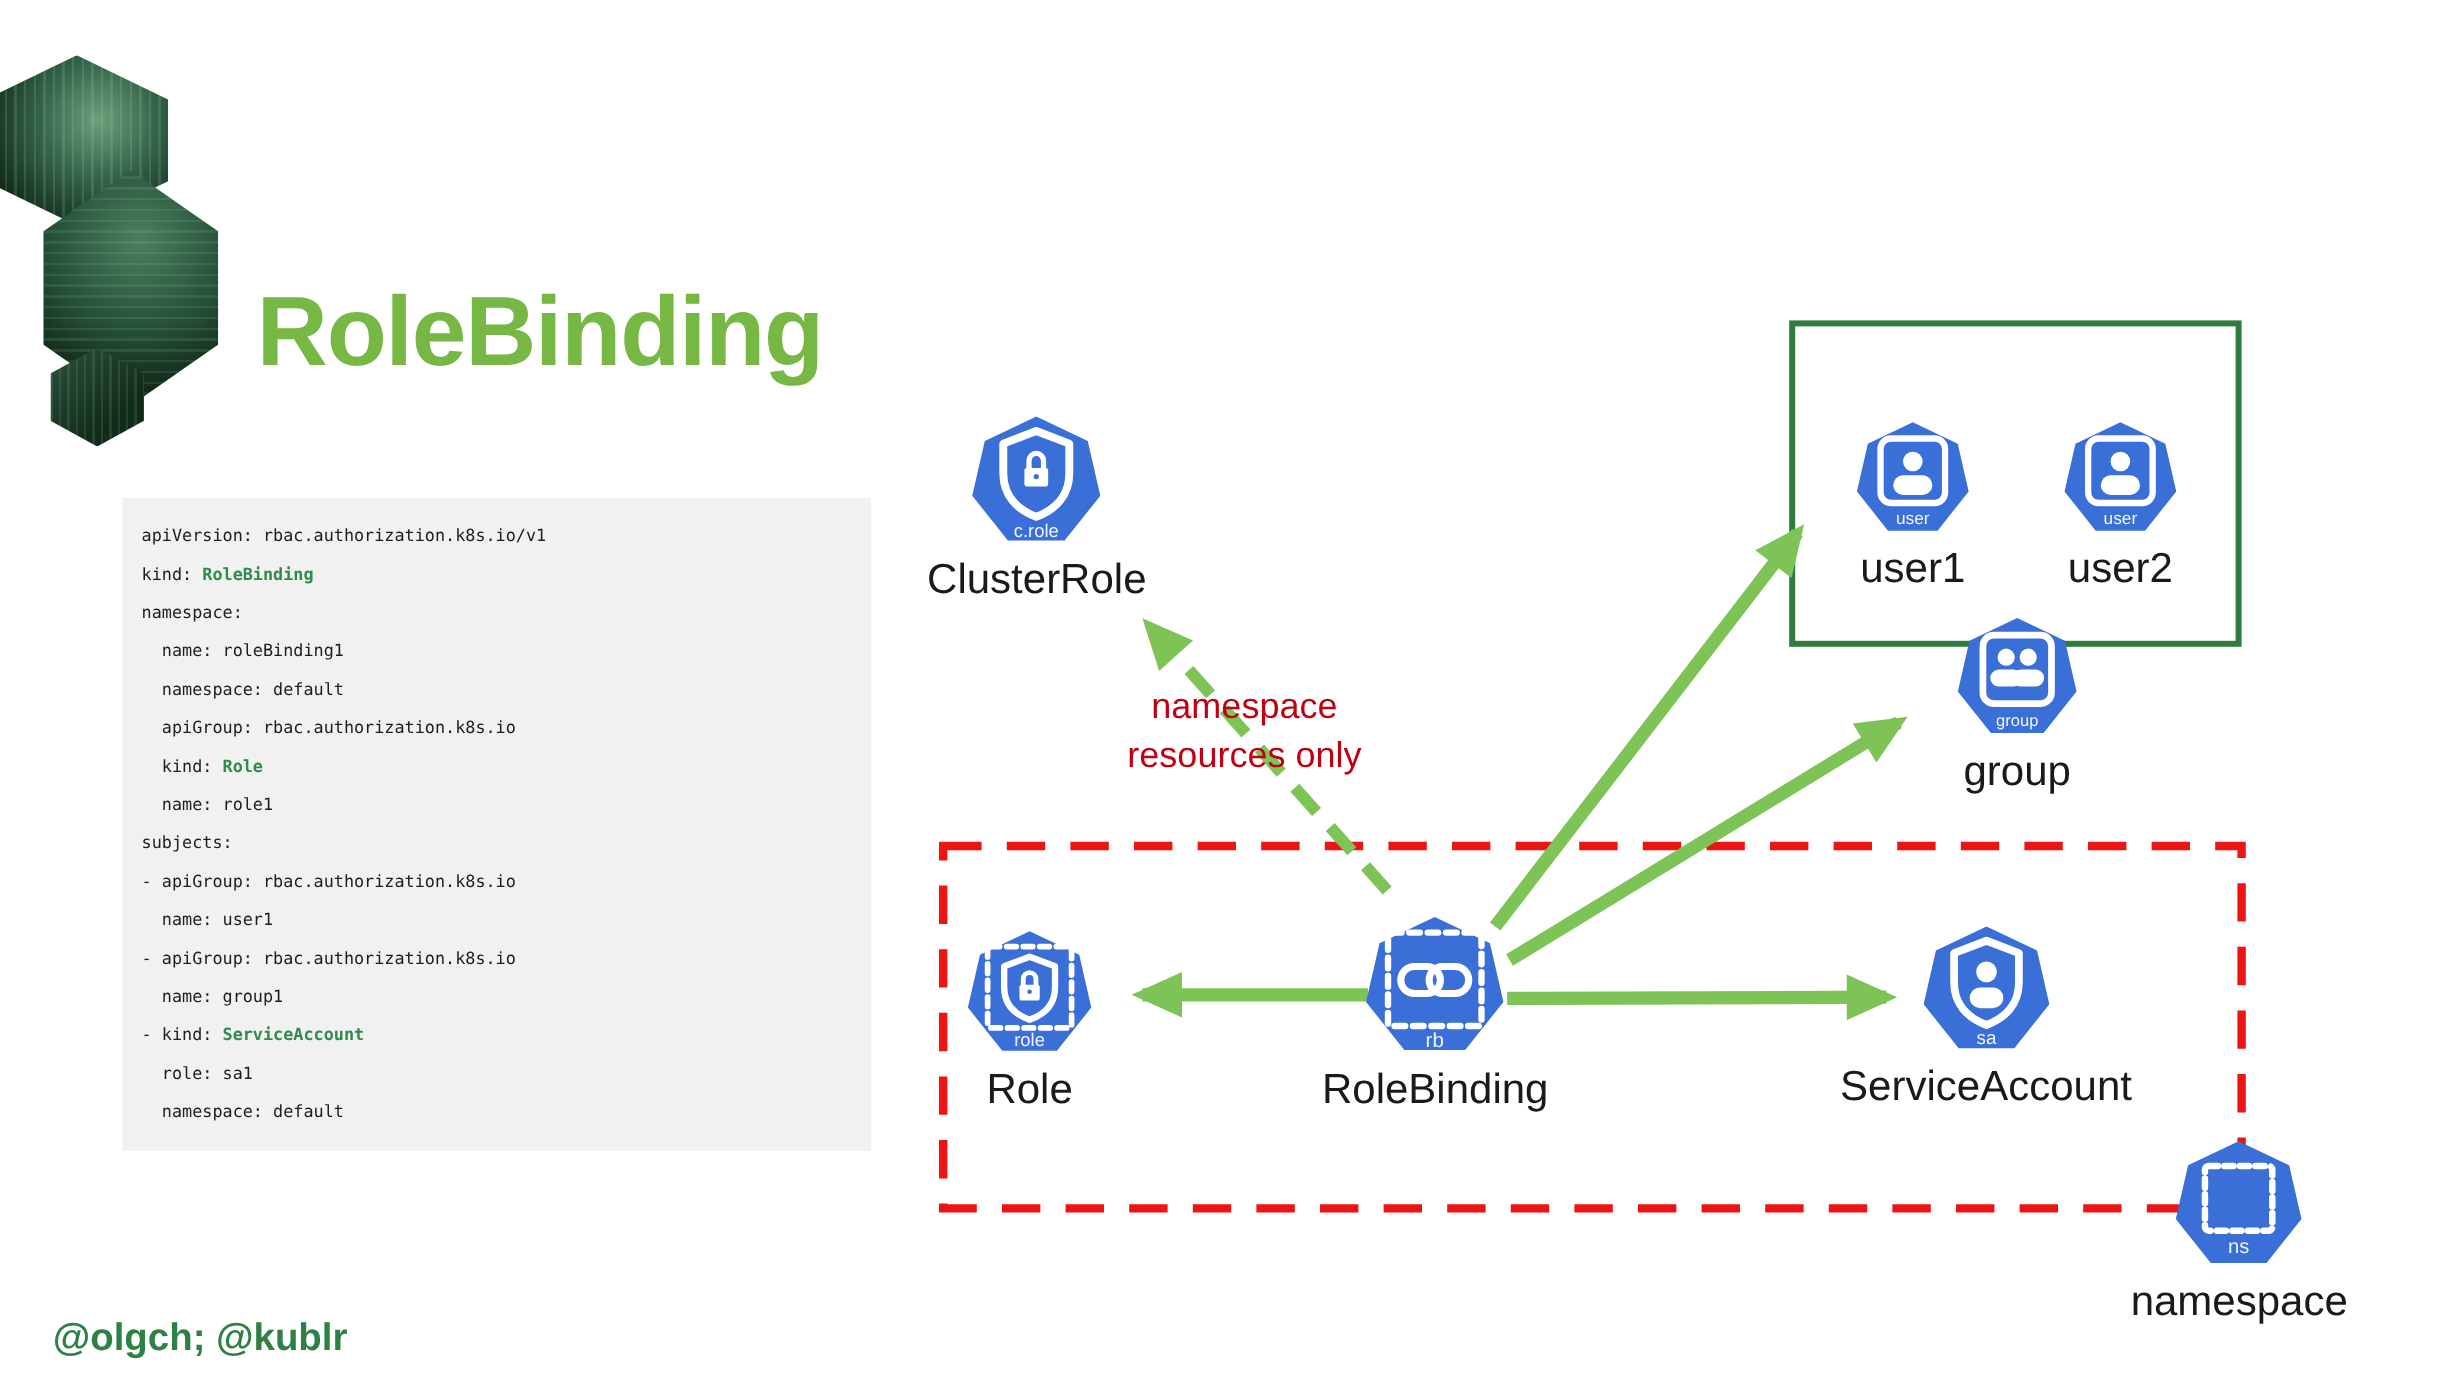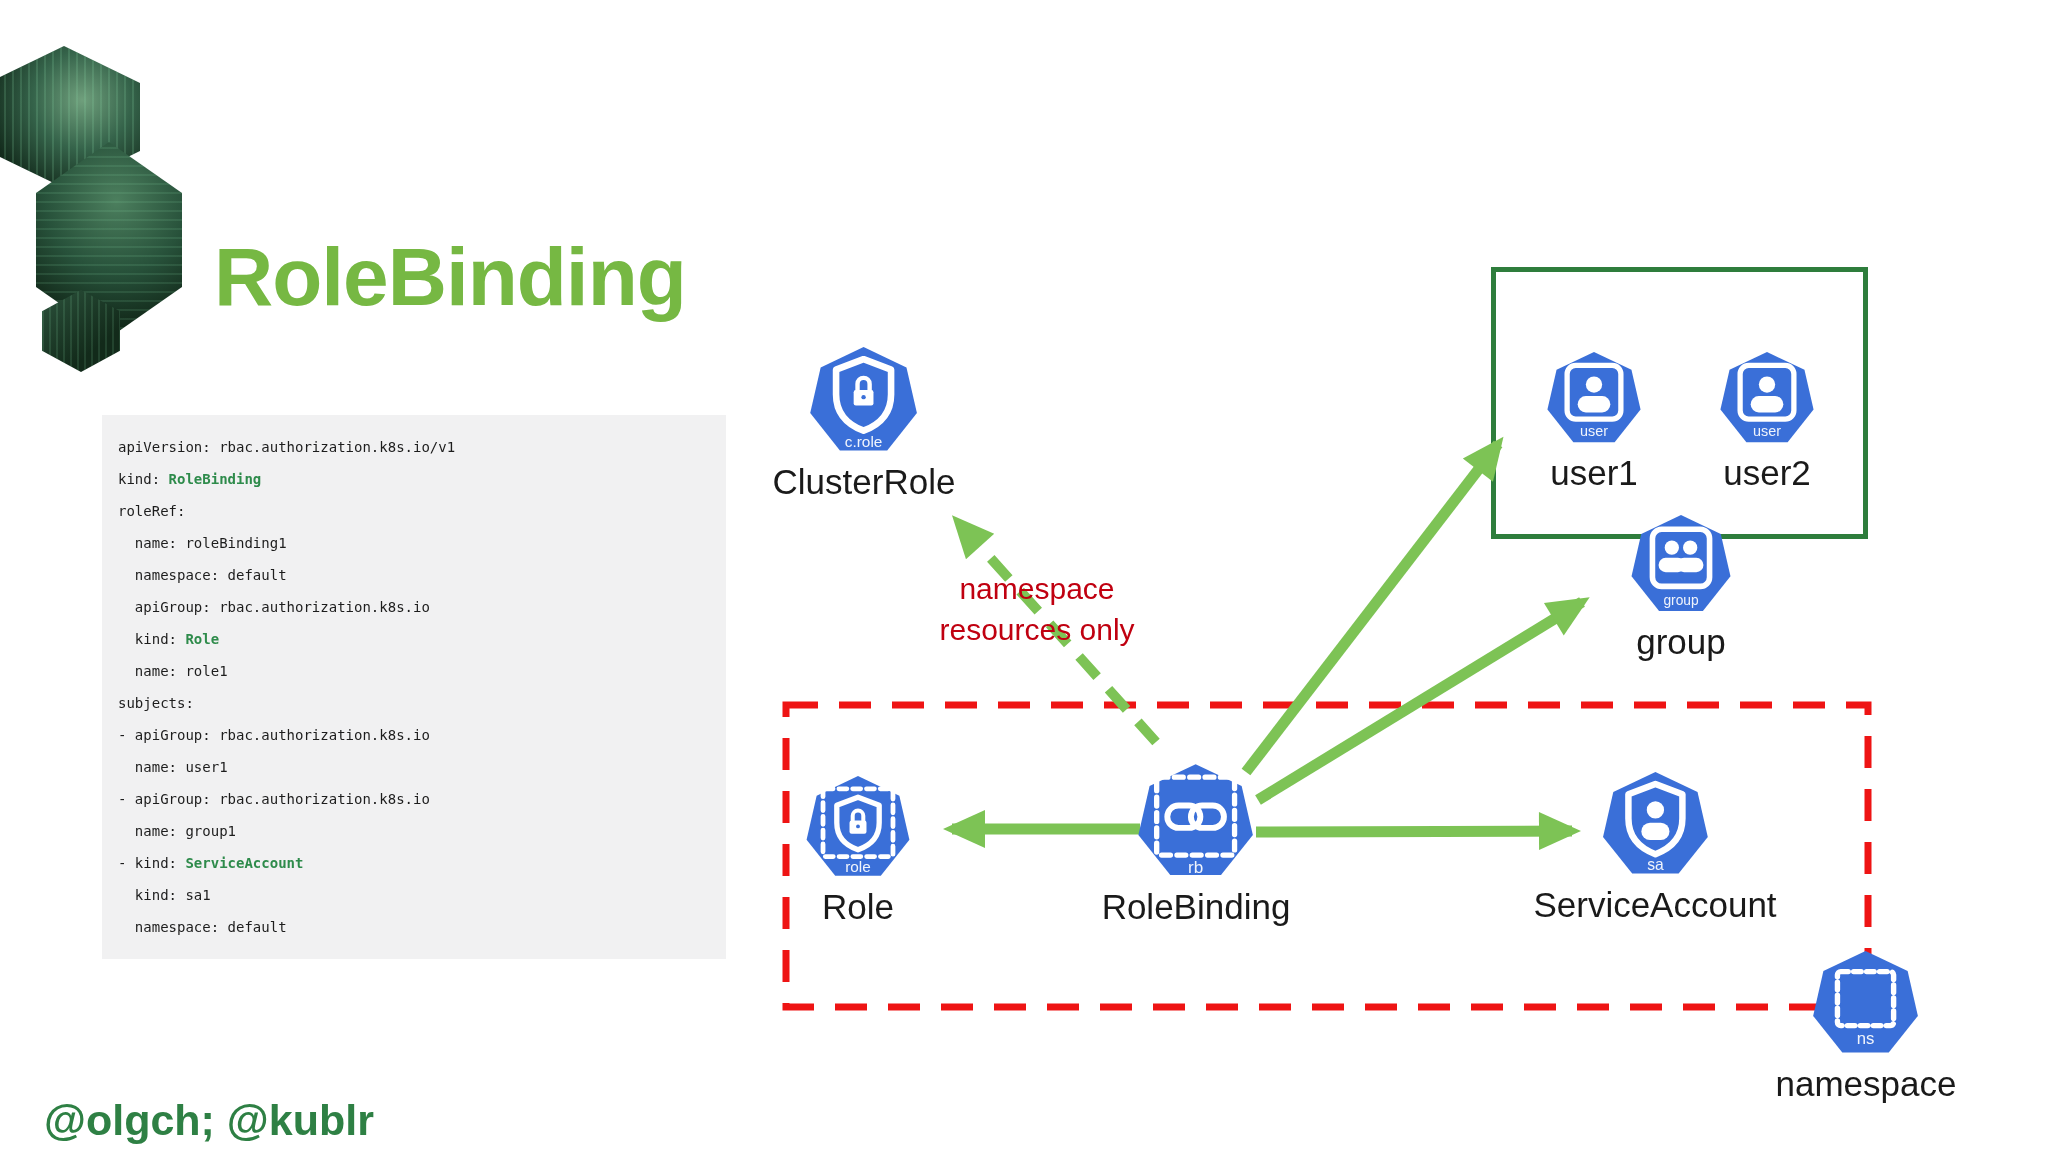"roleRef:" span { text: roleRef -> namespace }
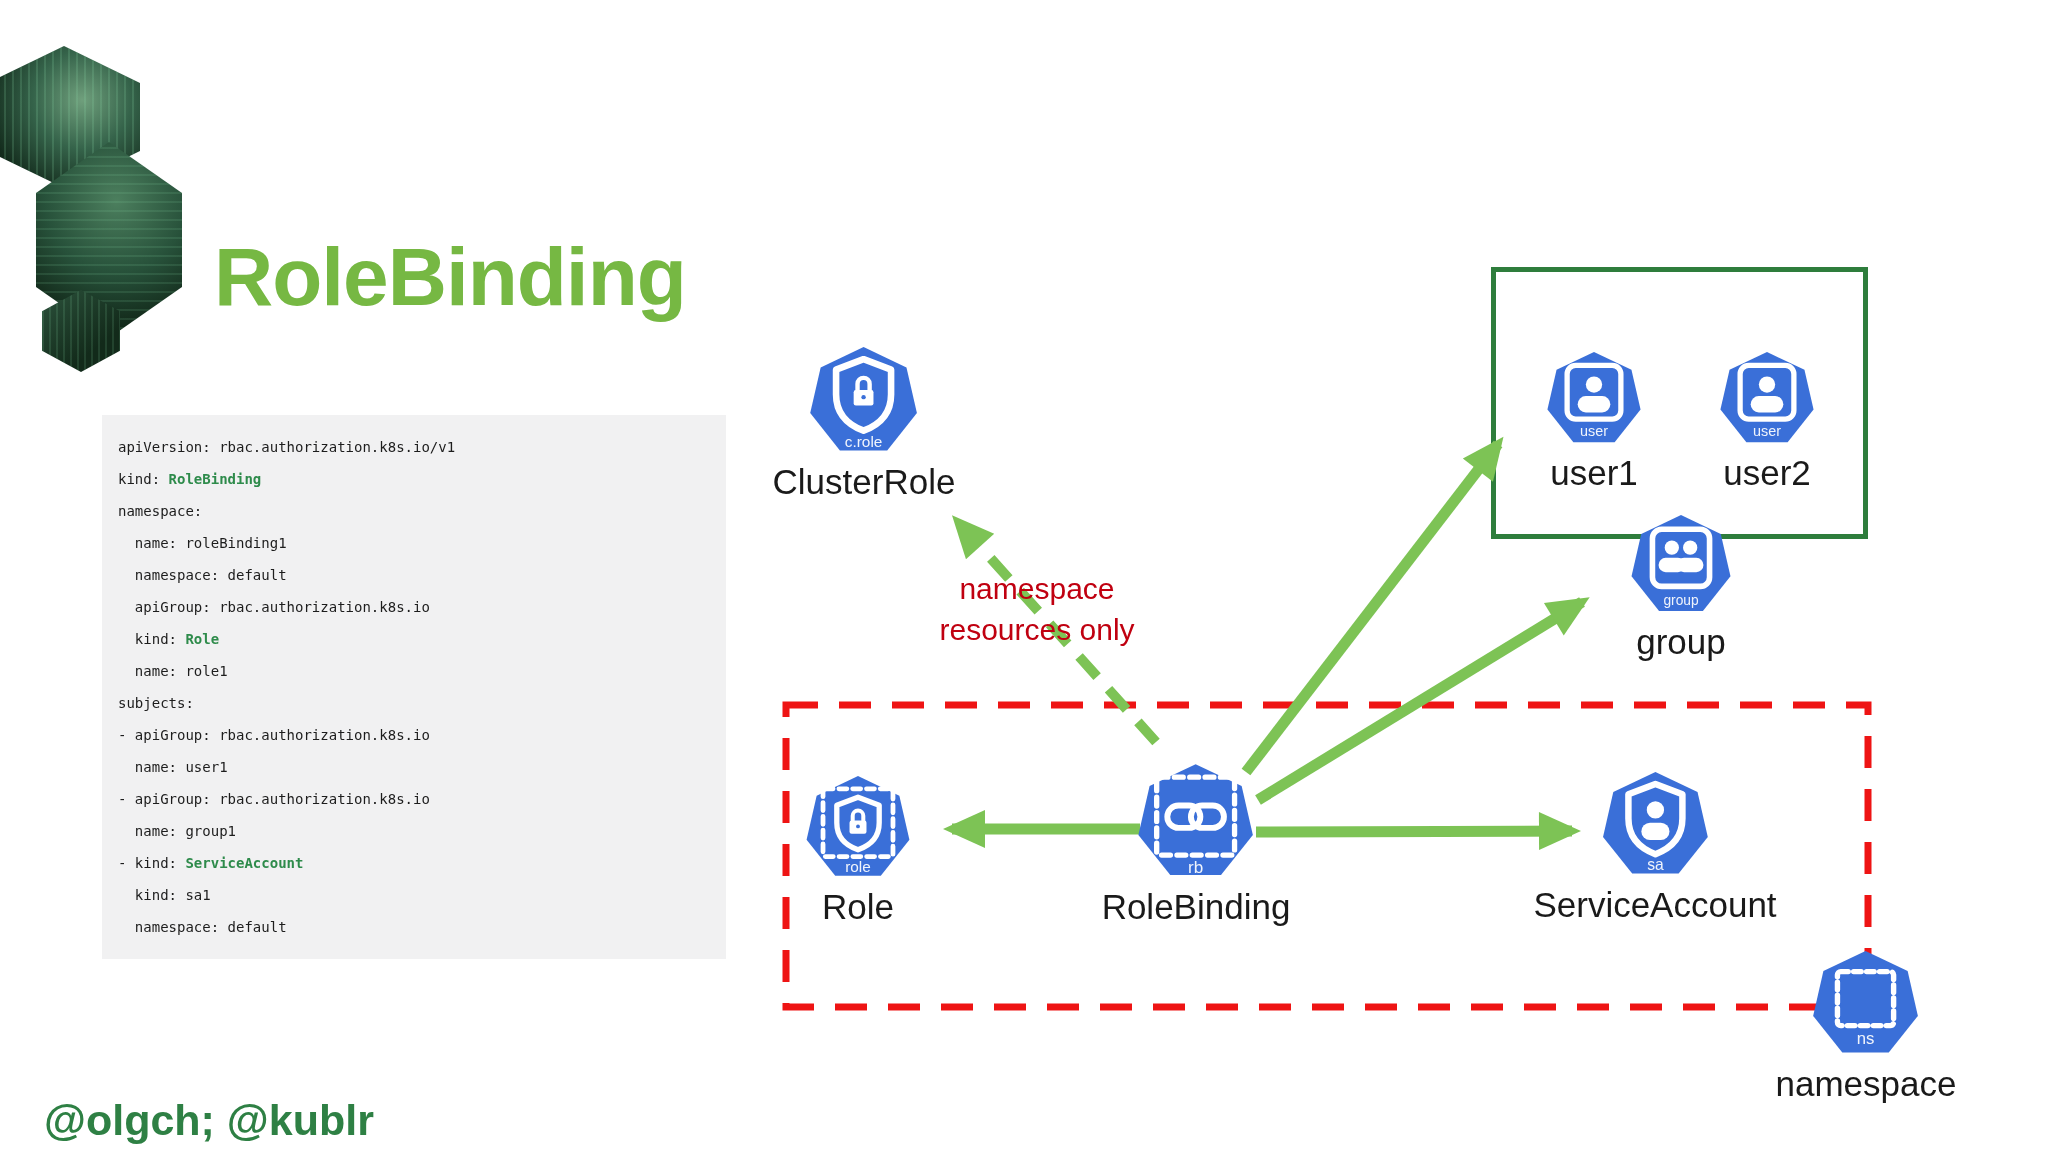"kind: sa1" span { text: kind -> role }
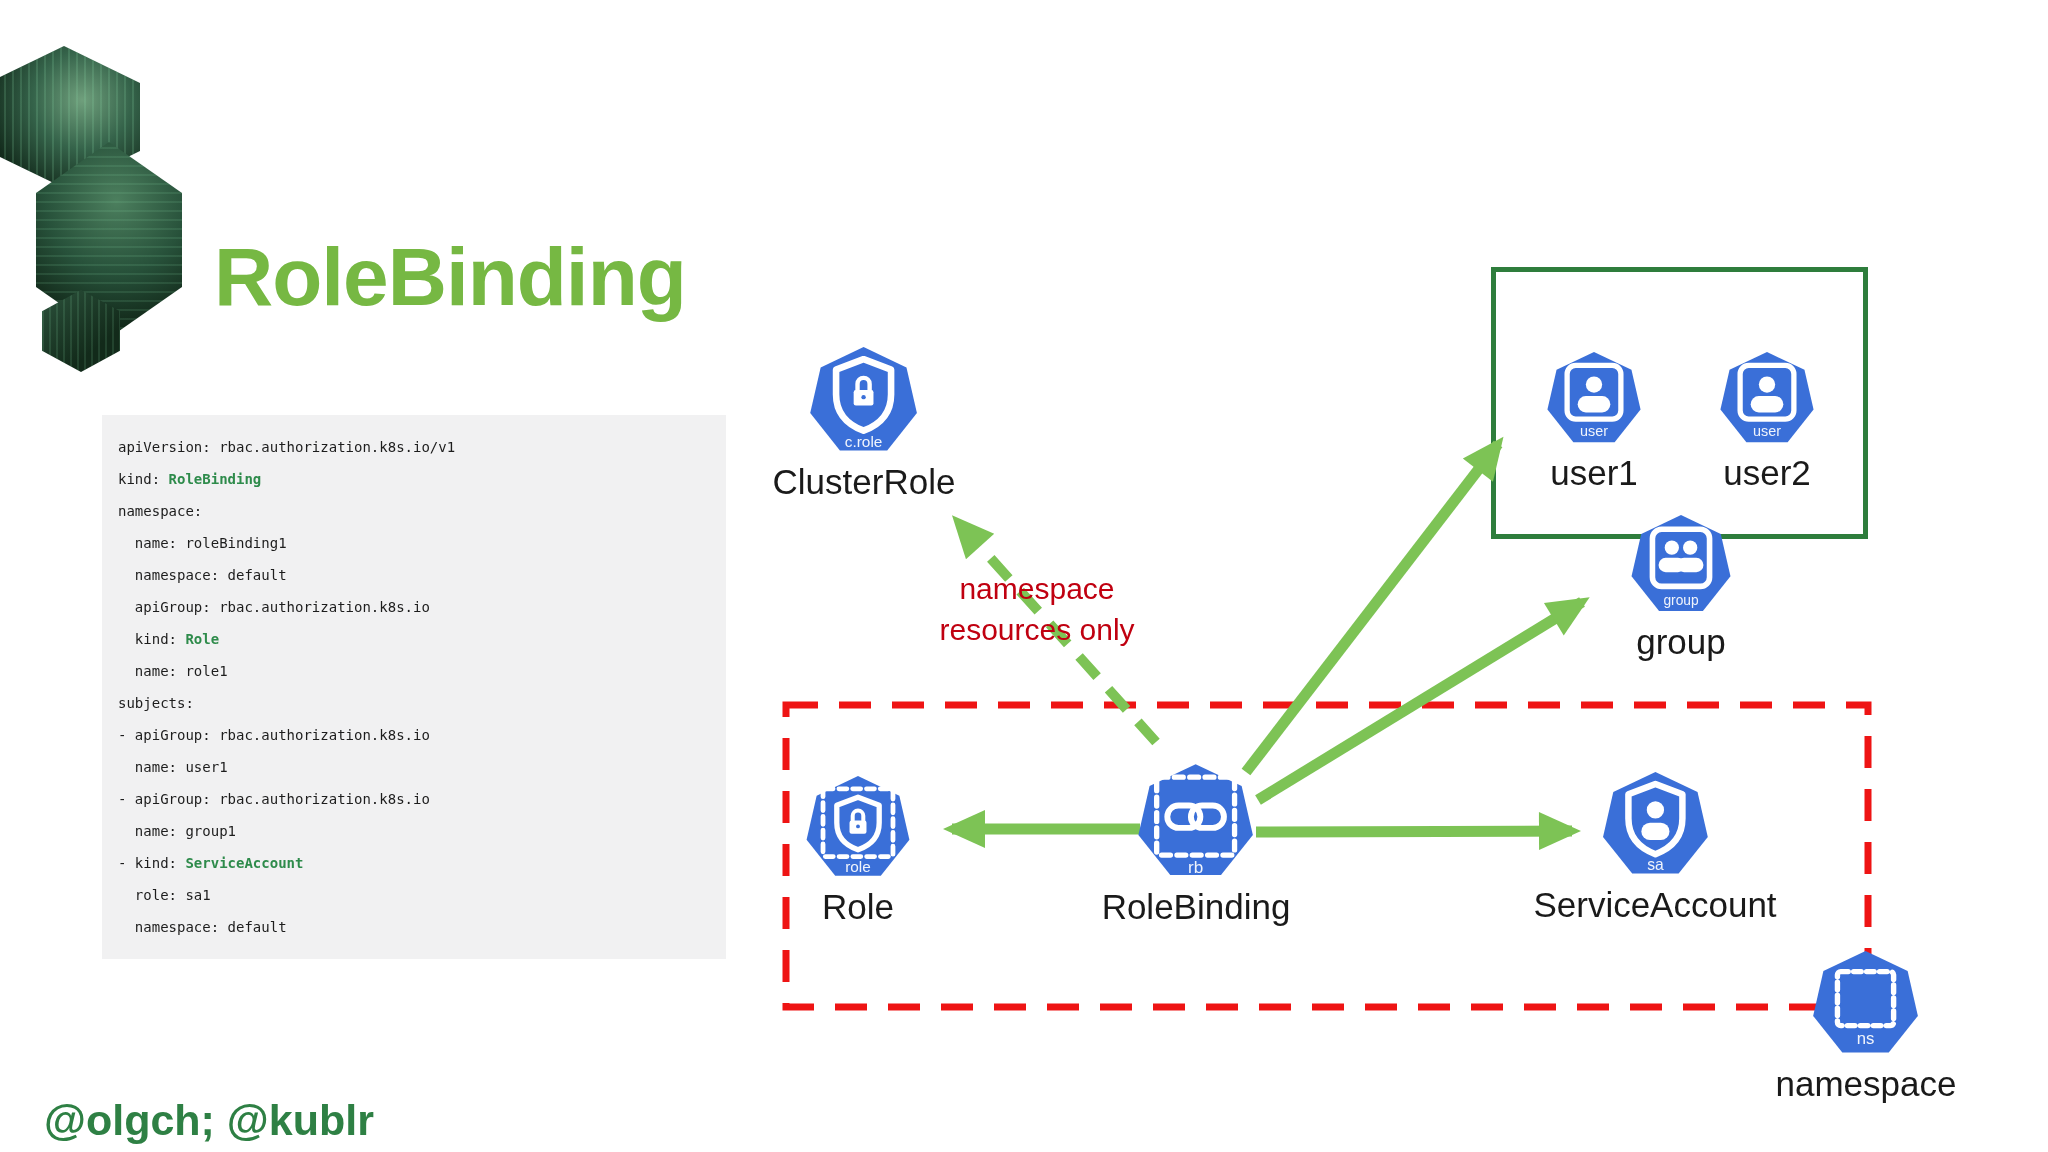"@olgch; @kublr" #footer-handles { font-size: 43px -> 32px }
